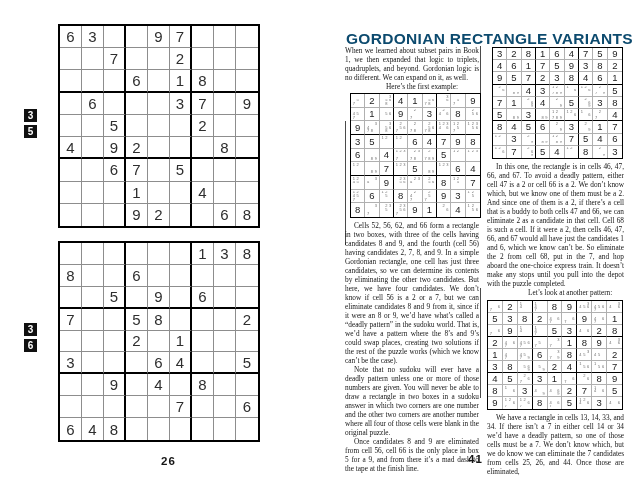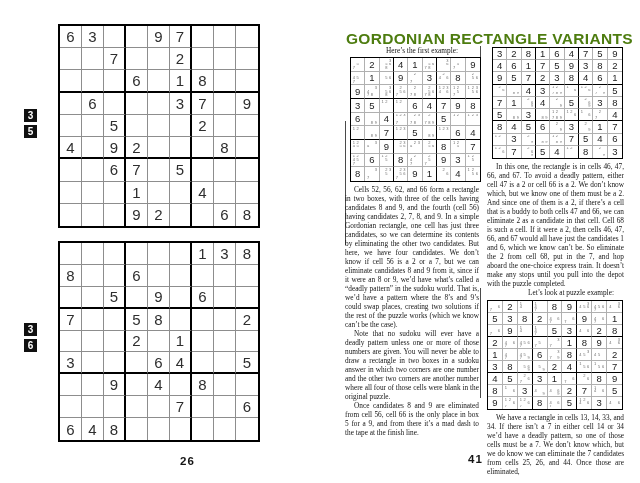"GORDONIAN RECTANGLE VARIANTS" #title { color: #4d7c0f -> #0c4a6e }
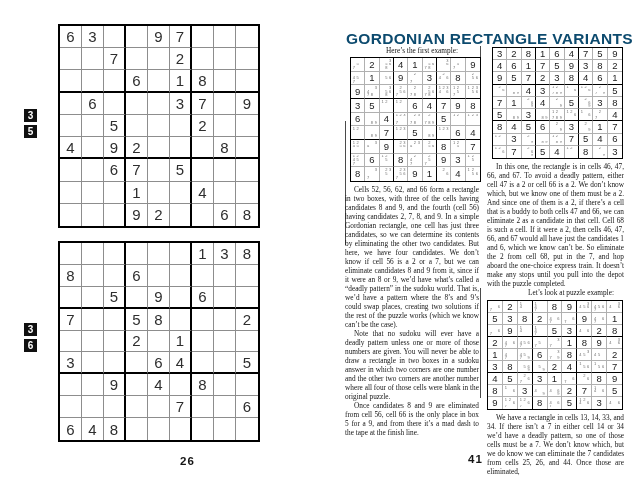"When we learned about subset" p.flush { html: none -> <p>When we learned about subset pairs in Book 1, we then expanded that logic to triplets, quadruplets, and beyond. Gordonian logic is no different. We can expand on it, as well.</p> }
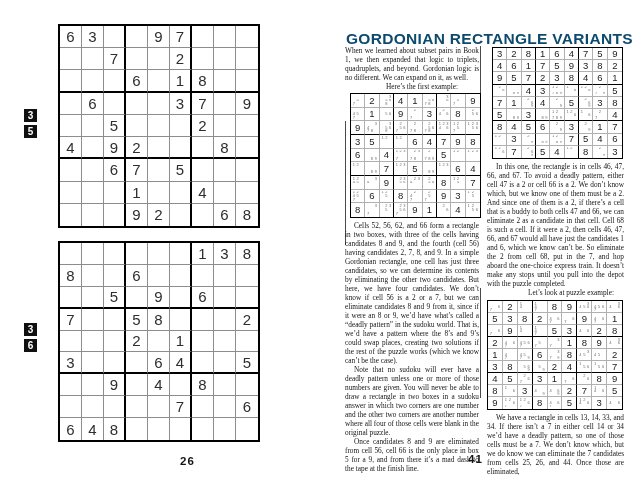"Let’s look at puzzle example:" p.lead { text: puzzle example -> another pattern }
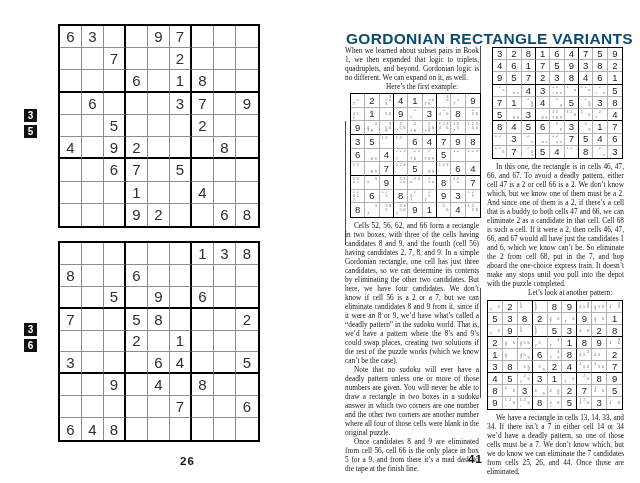"26" #pn26 { left: 180px -> 161px }
